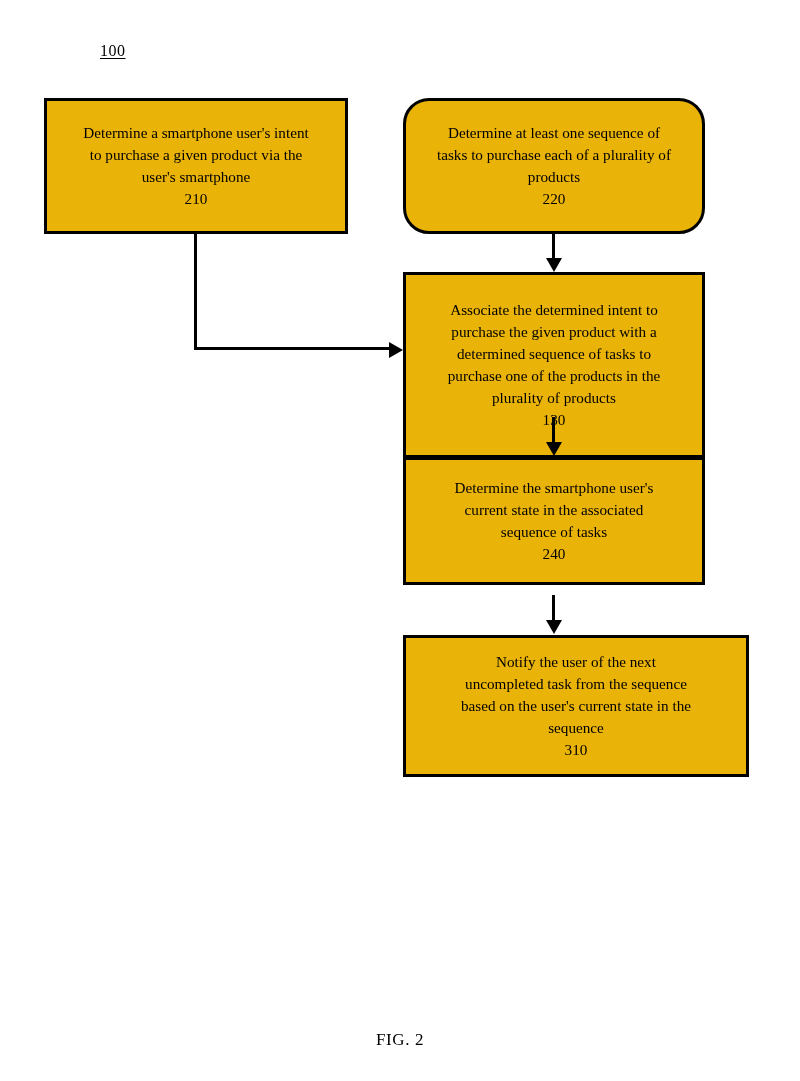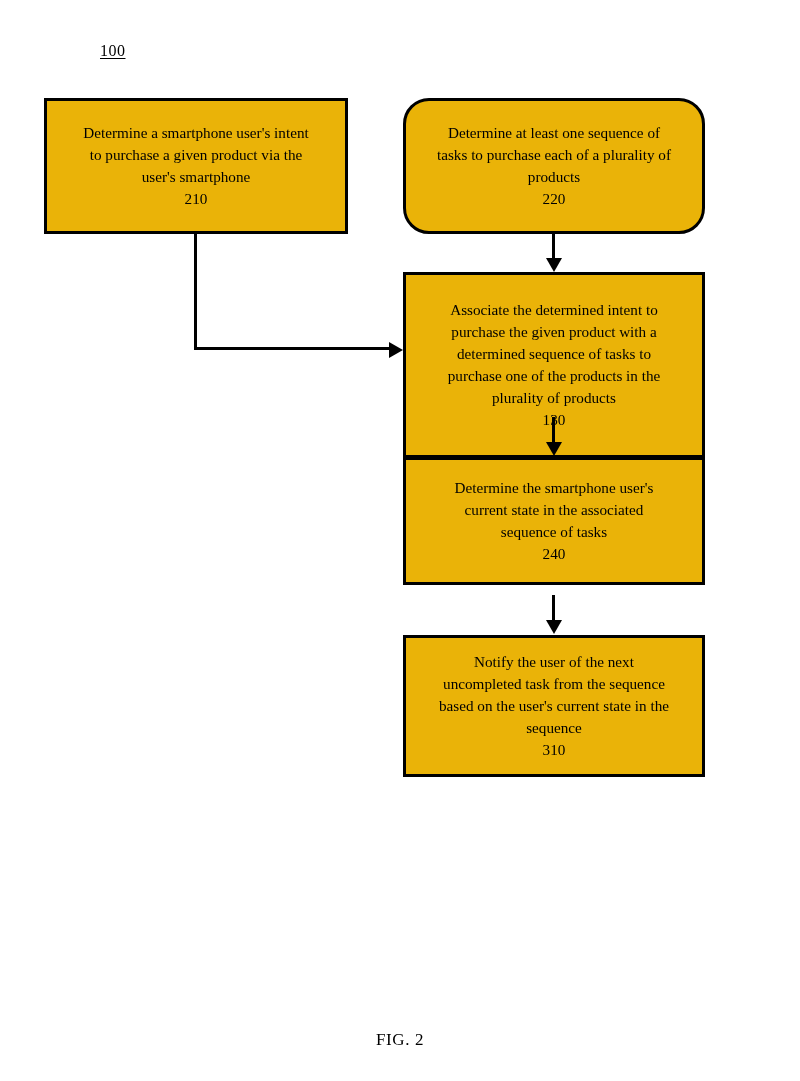"Notify the user of the" div.box { width: 302px -> 346px }
